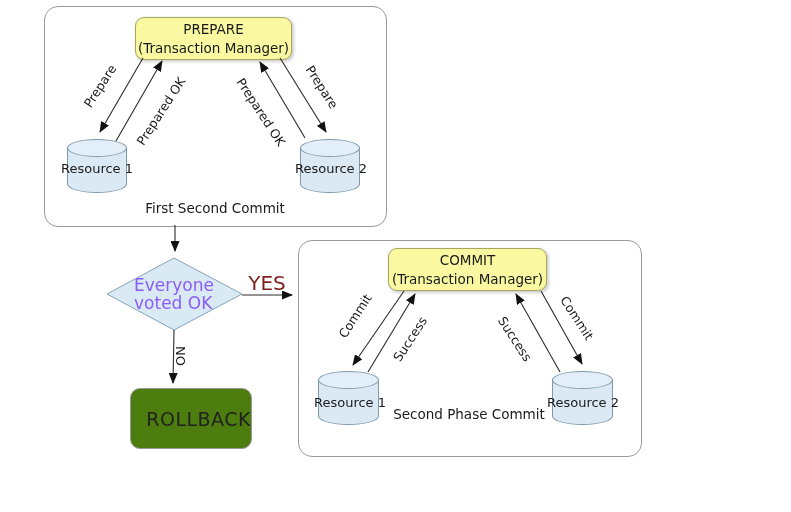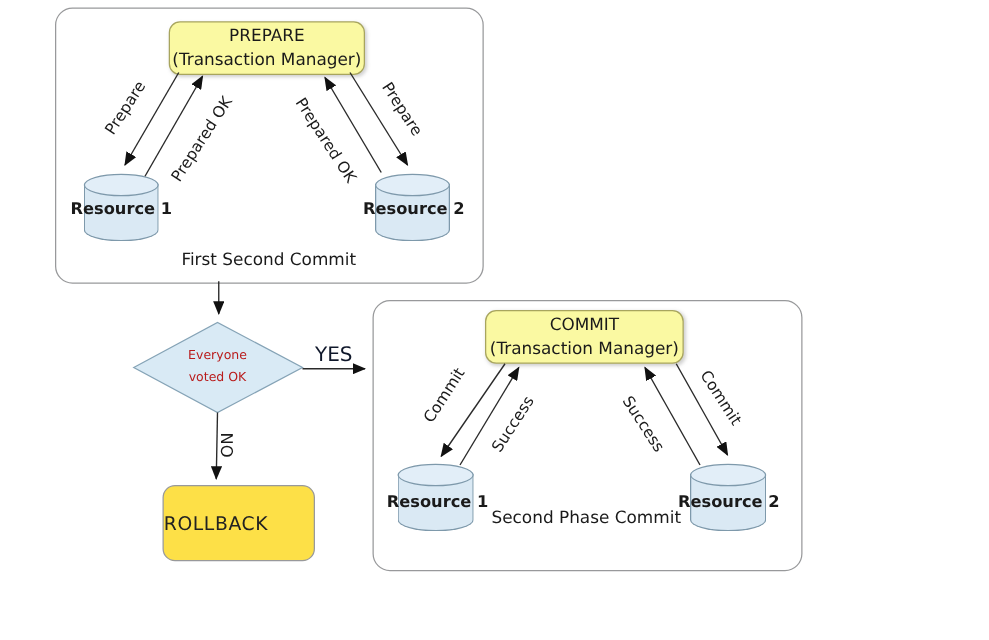"Resource 1" .res-label { font-weight: bold -> normal }
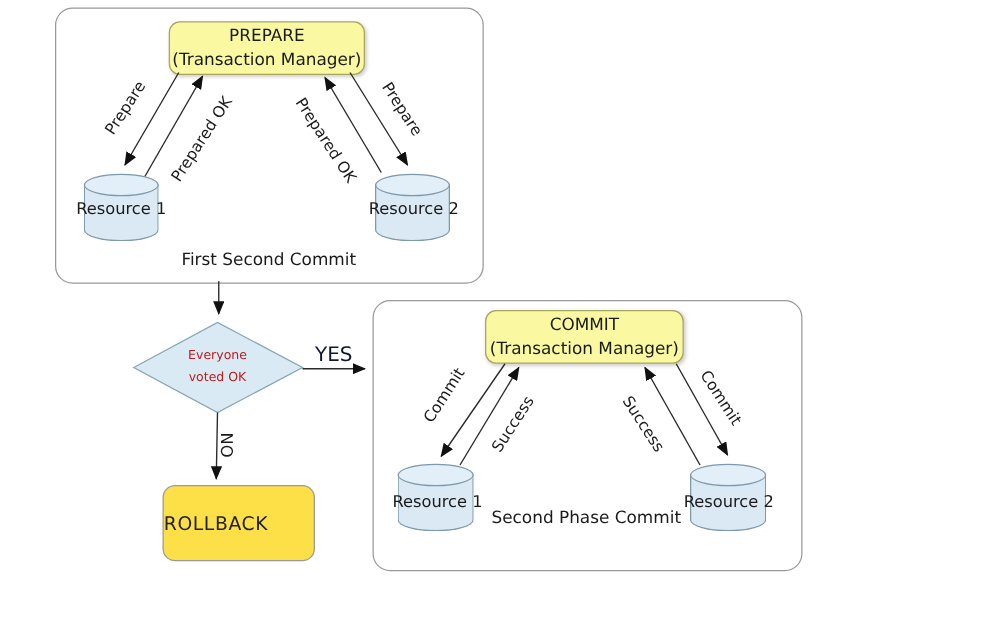"Everyone" .decision-text { color: #b91c1c -> #8b5cf6; font-size: 10px -> 17px; text-align: center -> none }
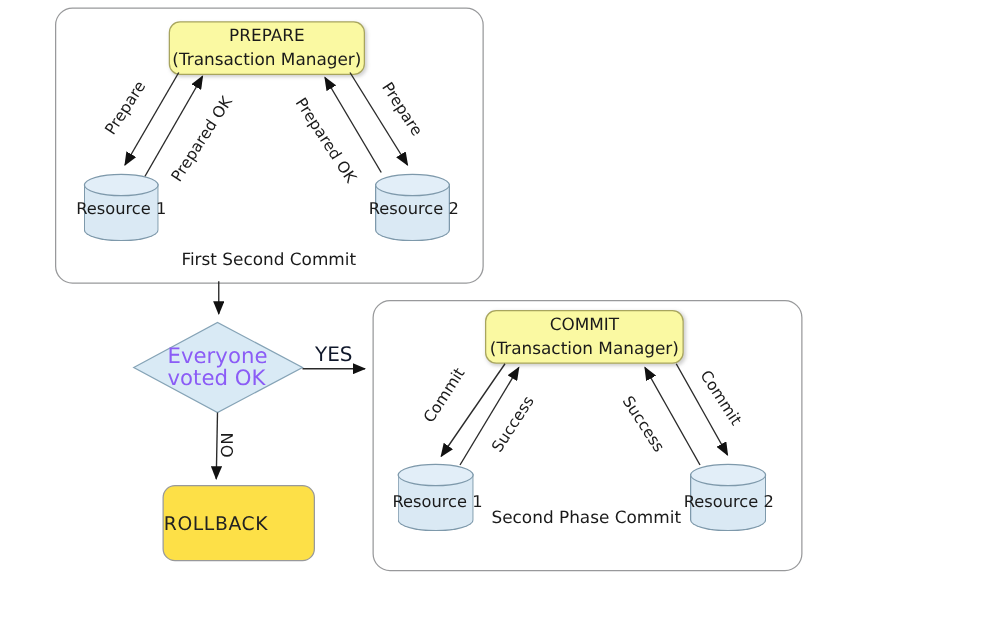"YES" .yes-label { color: #0f172a -> #7f1d1d; font-size: 16px -> 20px }
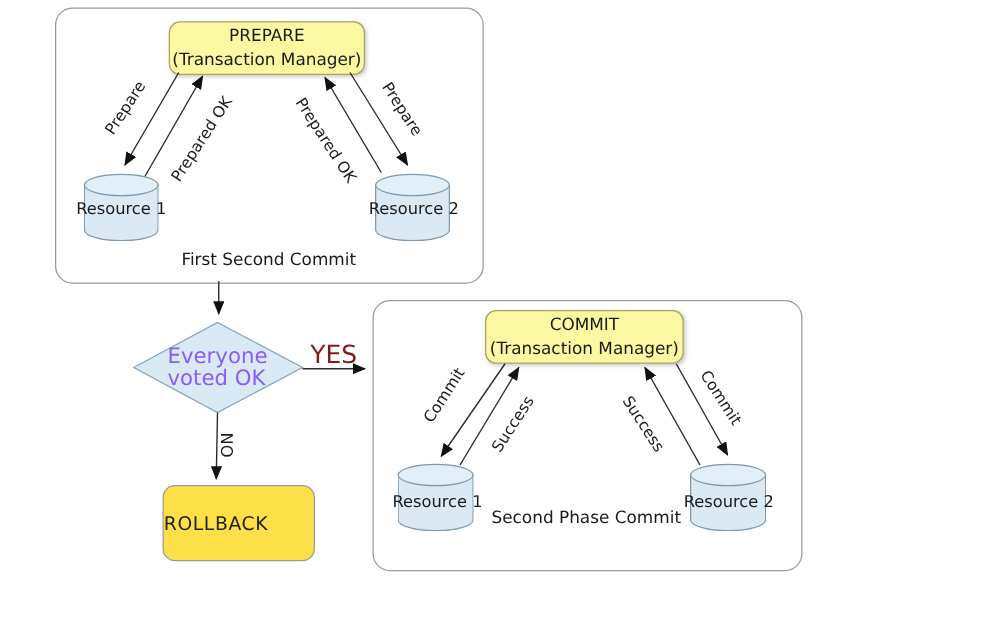"ROLLBACK" .rollback-box { background: #fde047 -> #4d7c0f; font-size: 15px -> 19px; justify-content: flex-start -> flex-end }
